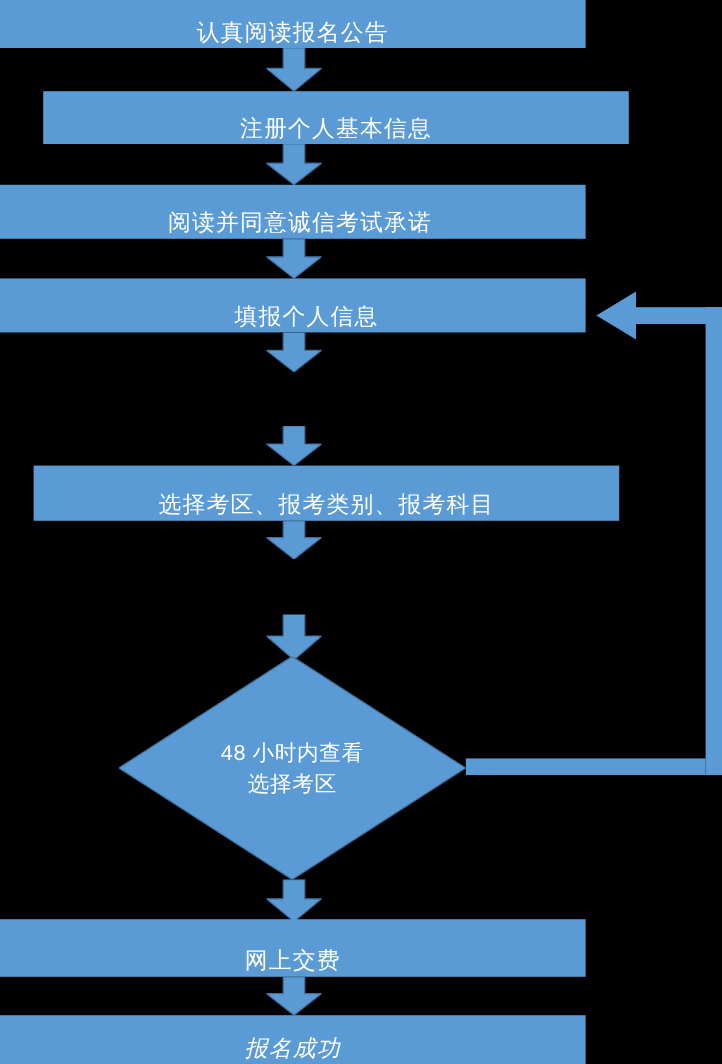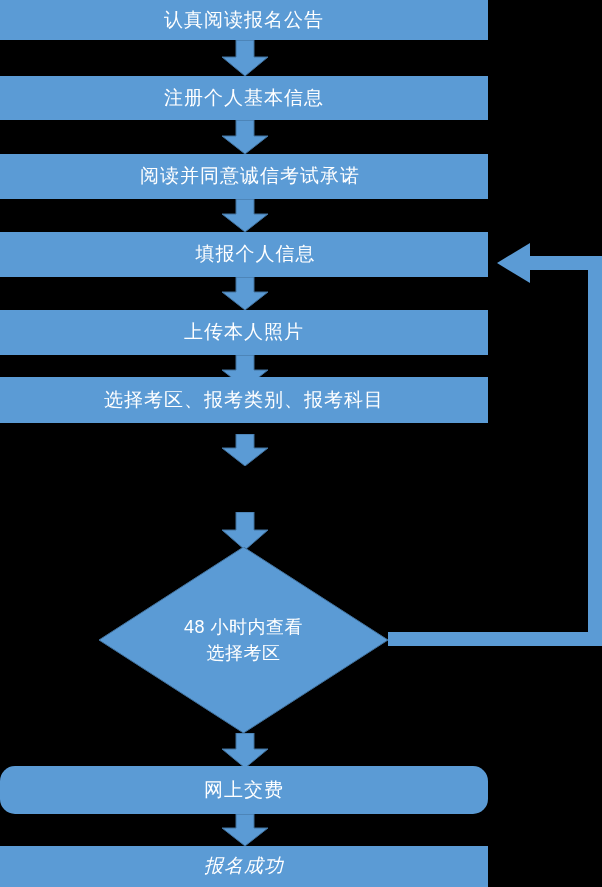"认真阅读报名公告" .proc-box { align-items: center -> flex-end }
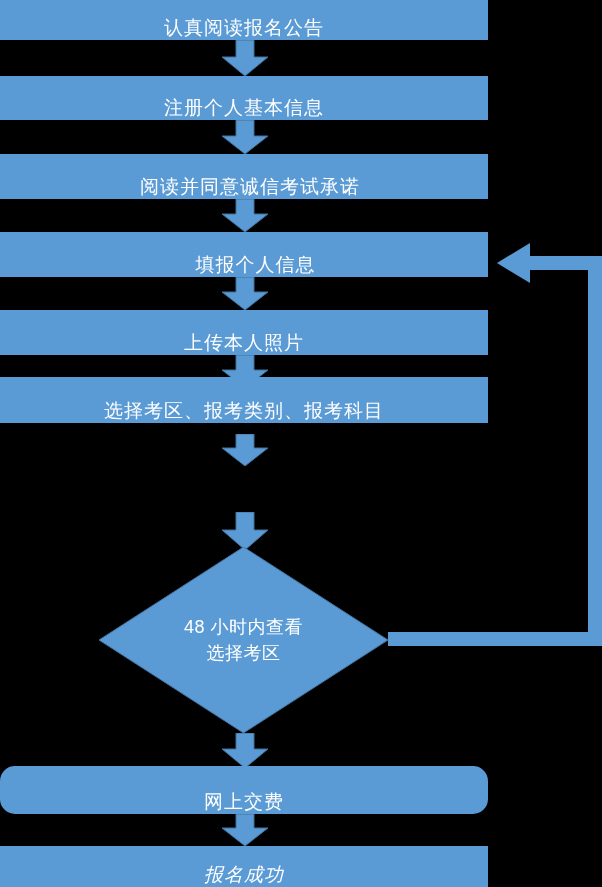"注册个人基本信息" div.proc-box { margin-left: none -> 36px }
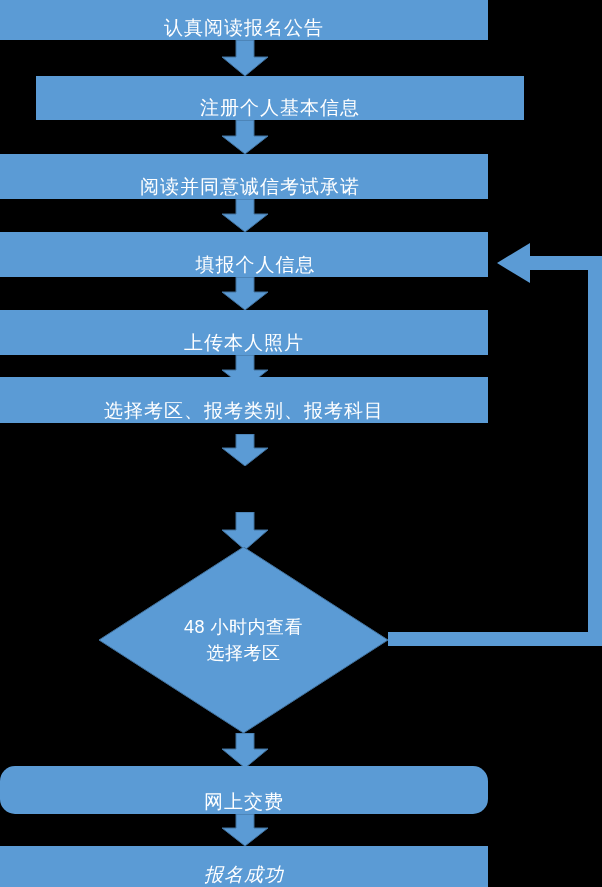"上传本人照片" div.proc-box { html: <div> <div>上传本人照片</div> </div> -> none }
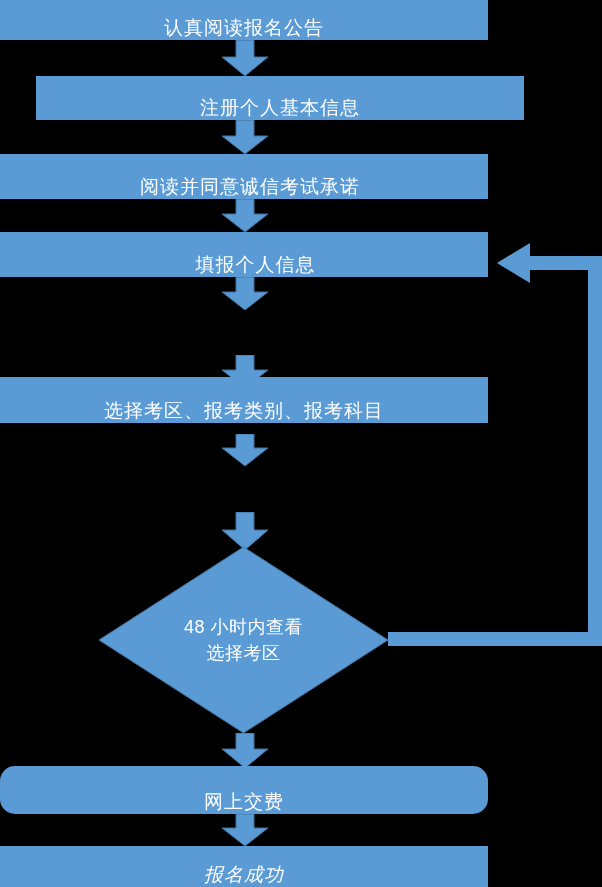"选择考区、报考类别、报考科目" div.proc-box { margin-left: none -> 28px; top: 377px -> 388px }
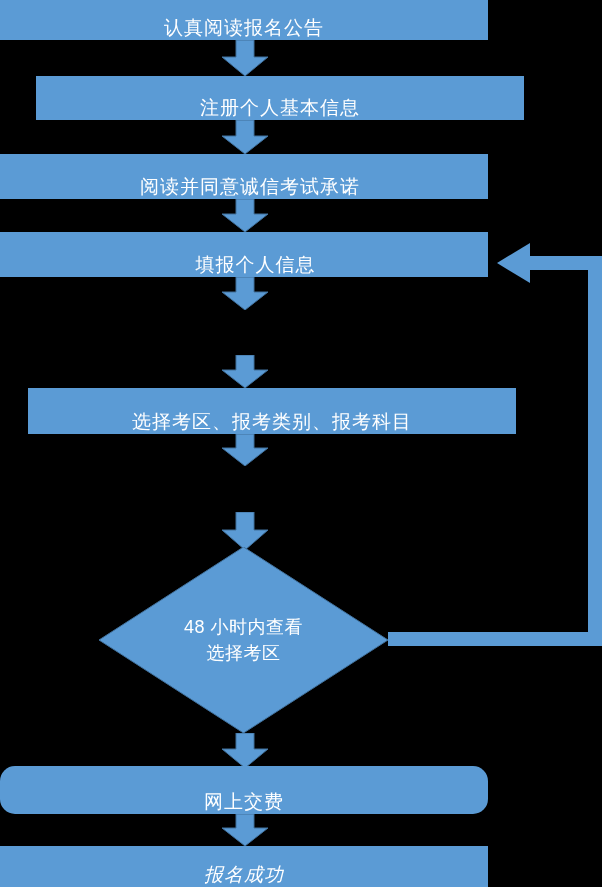"网上交费" div.proc-box { border-radius: 15px -> none }
